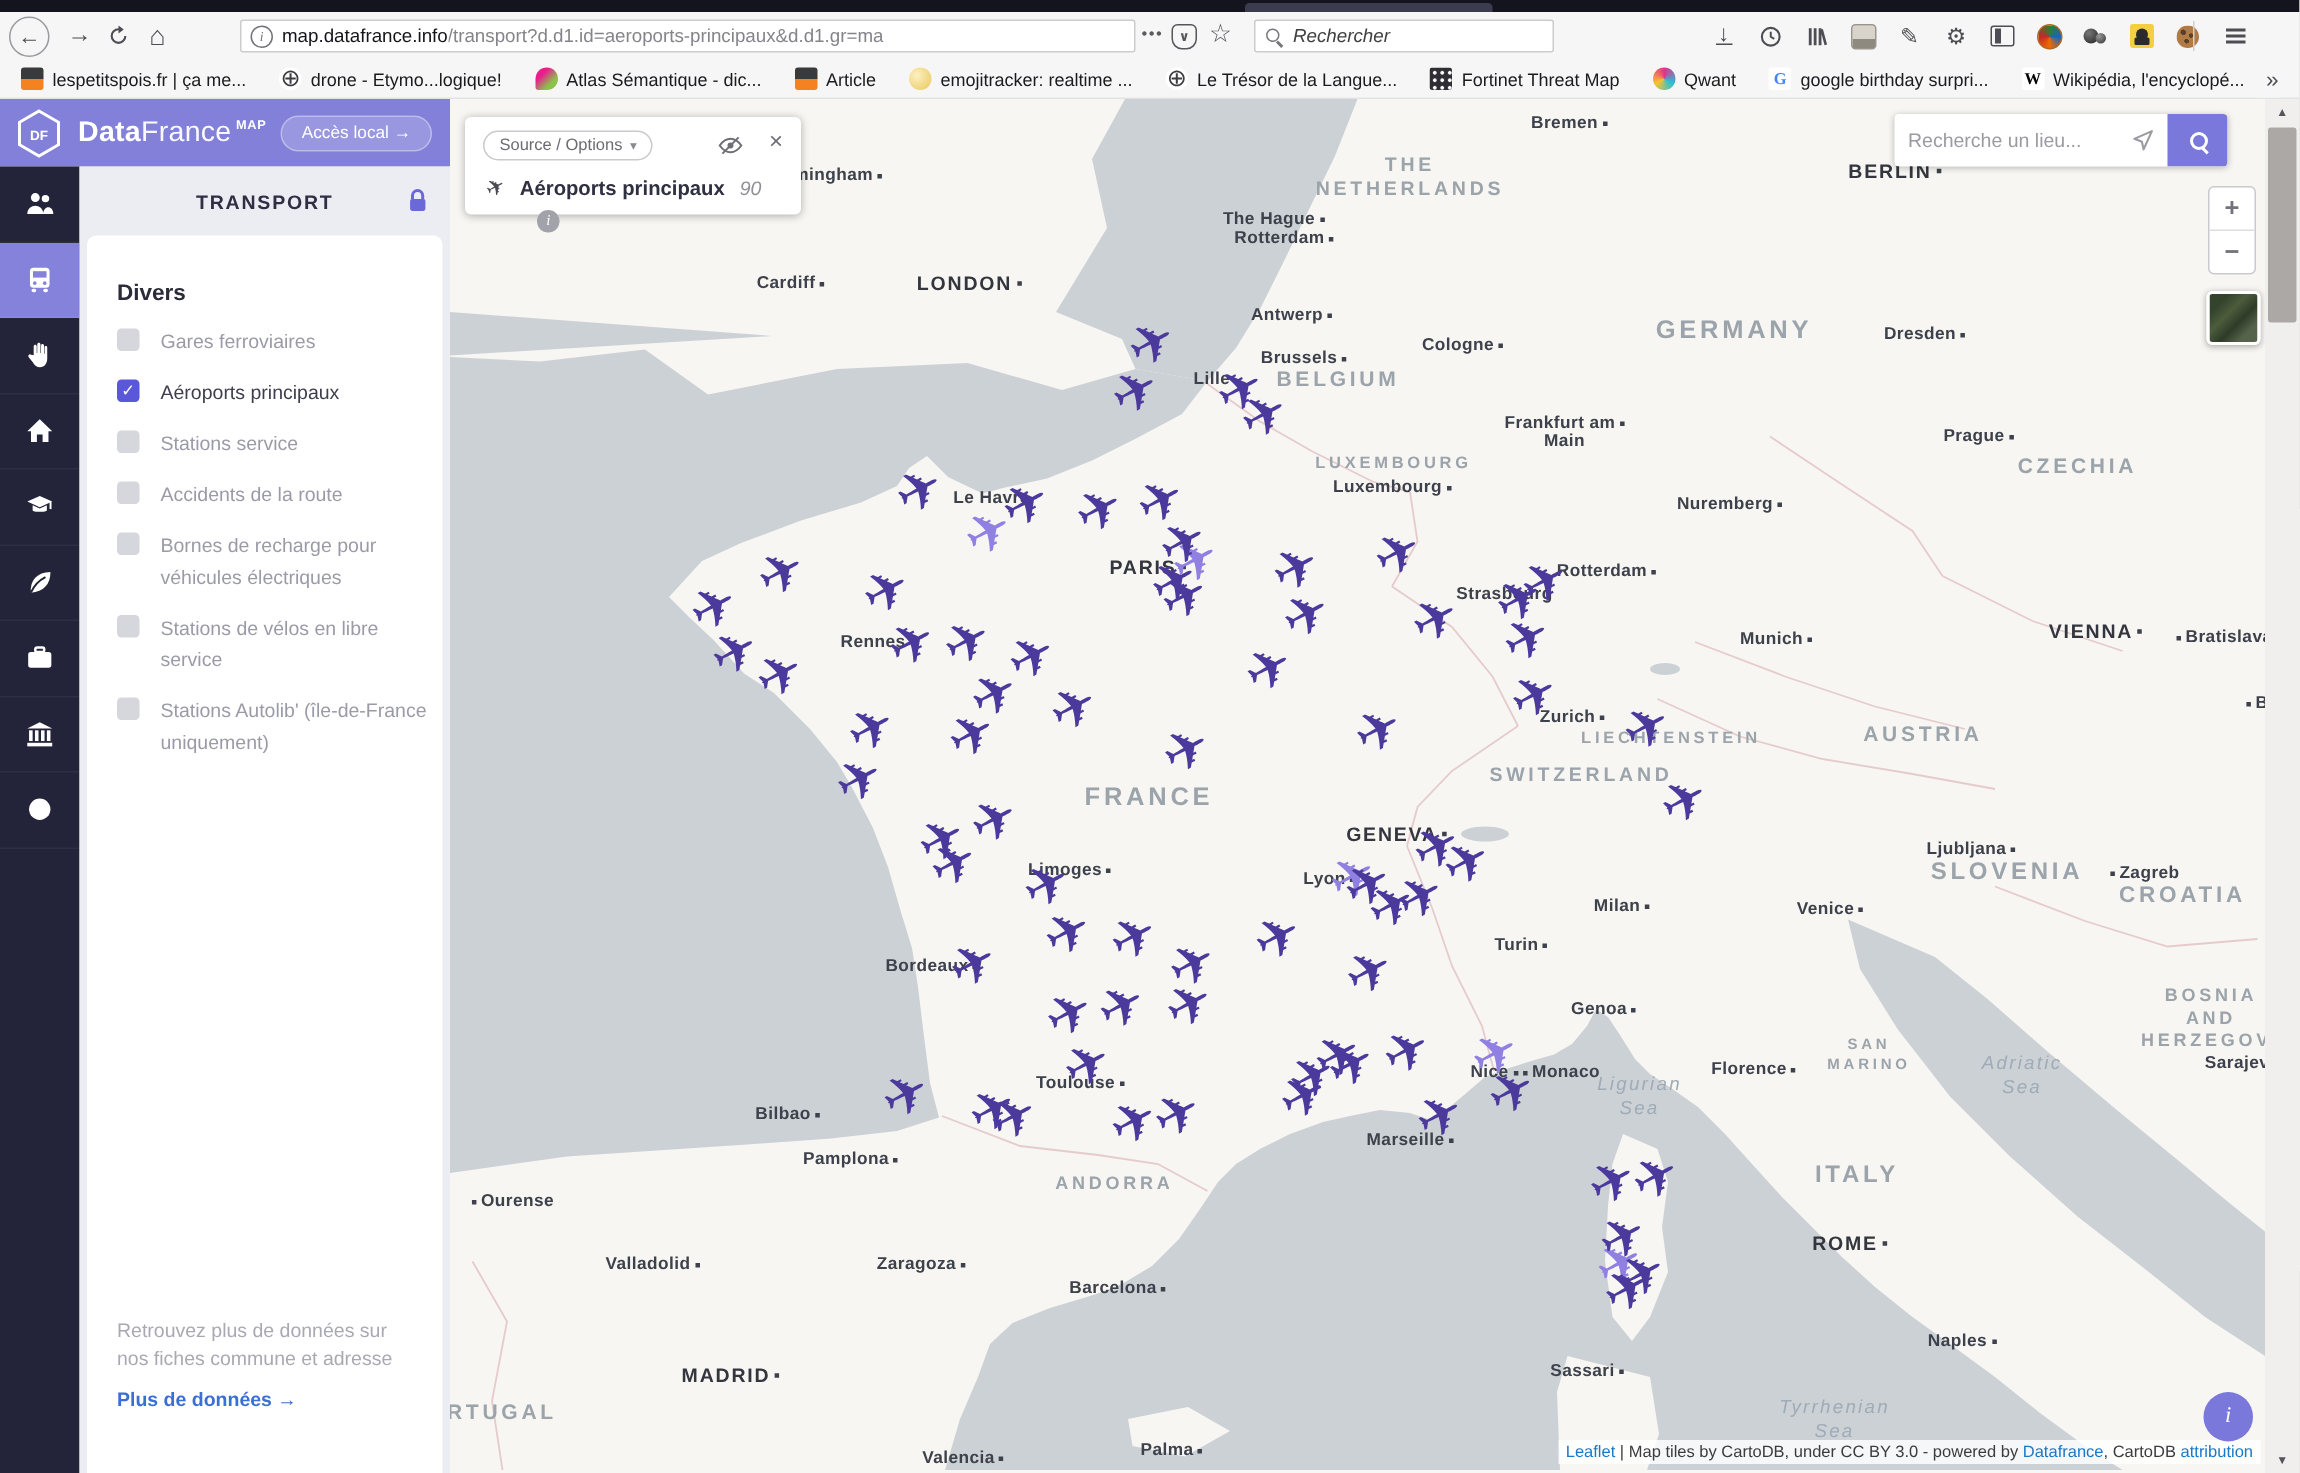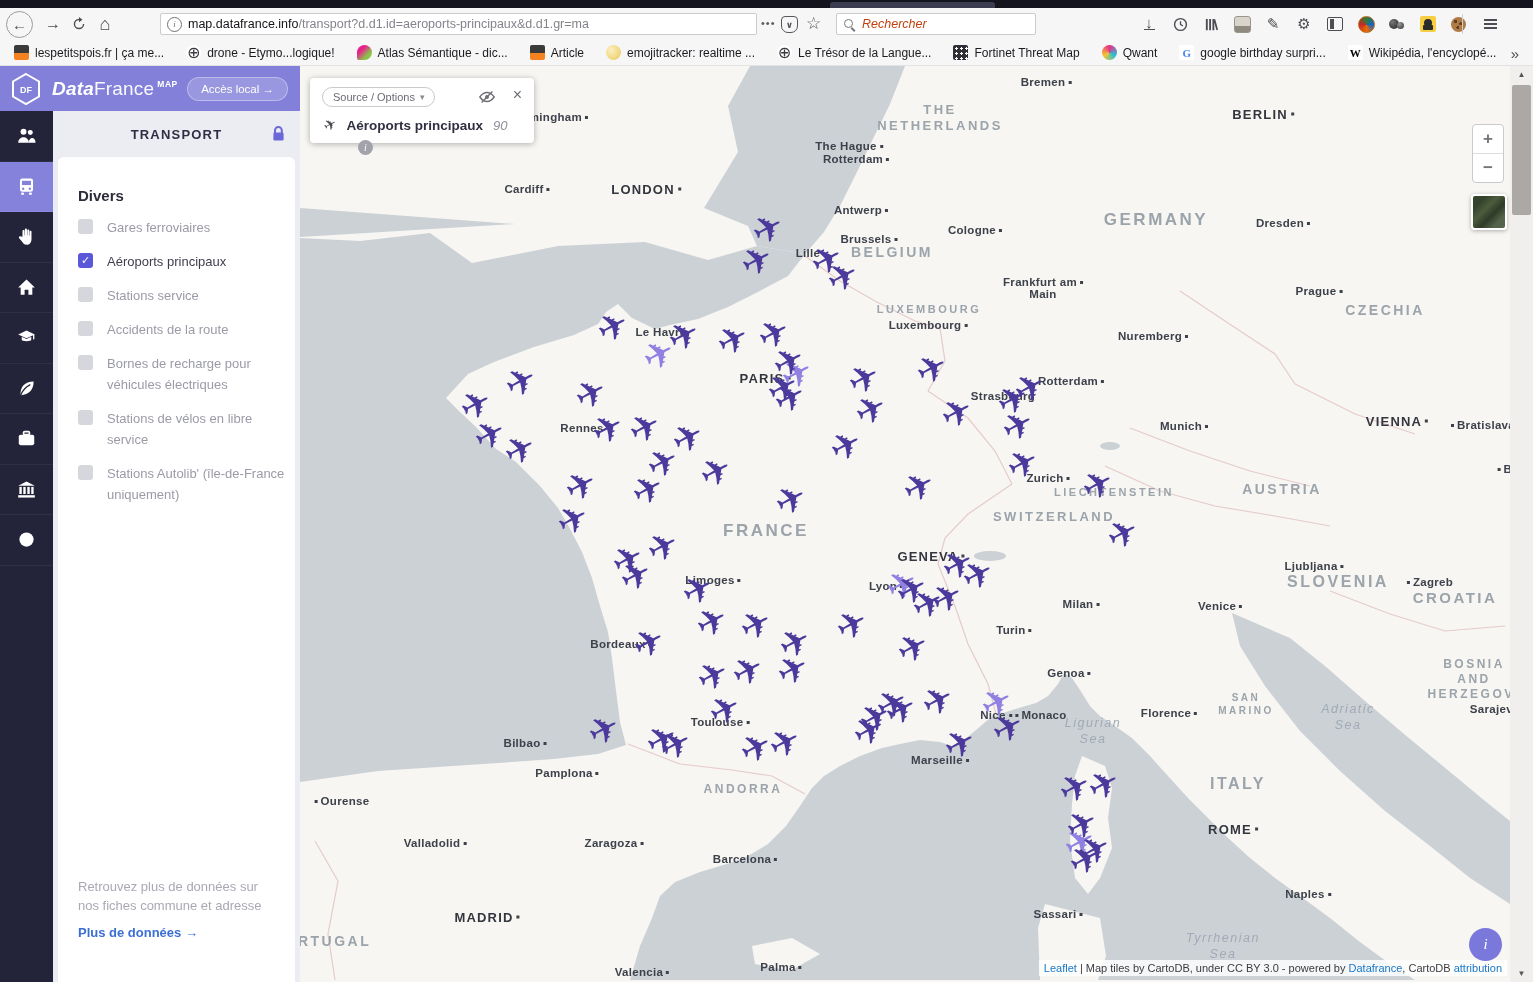"Rechercher" #tbsearch .ph { color: #c2410c -> #404040 }
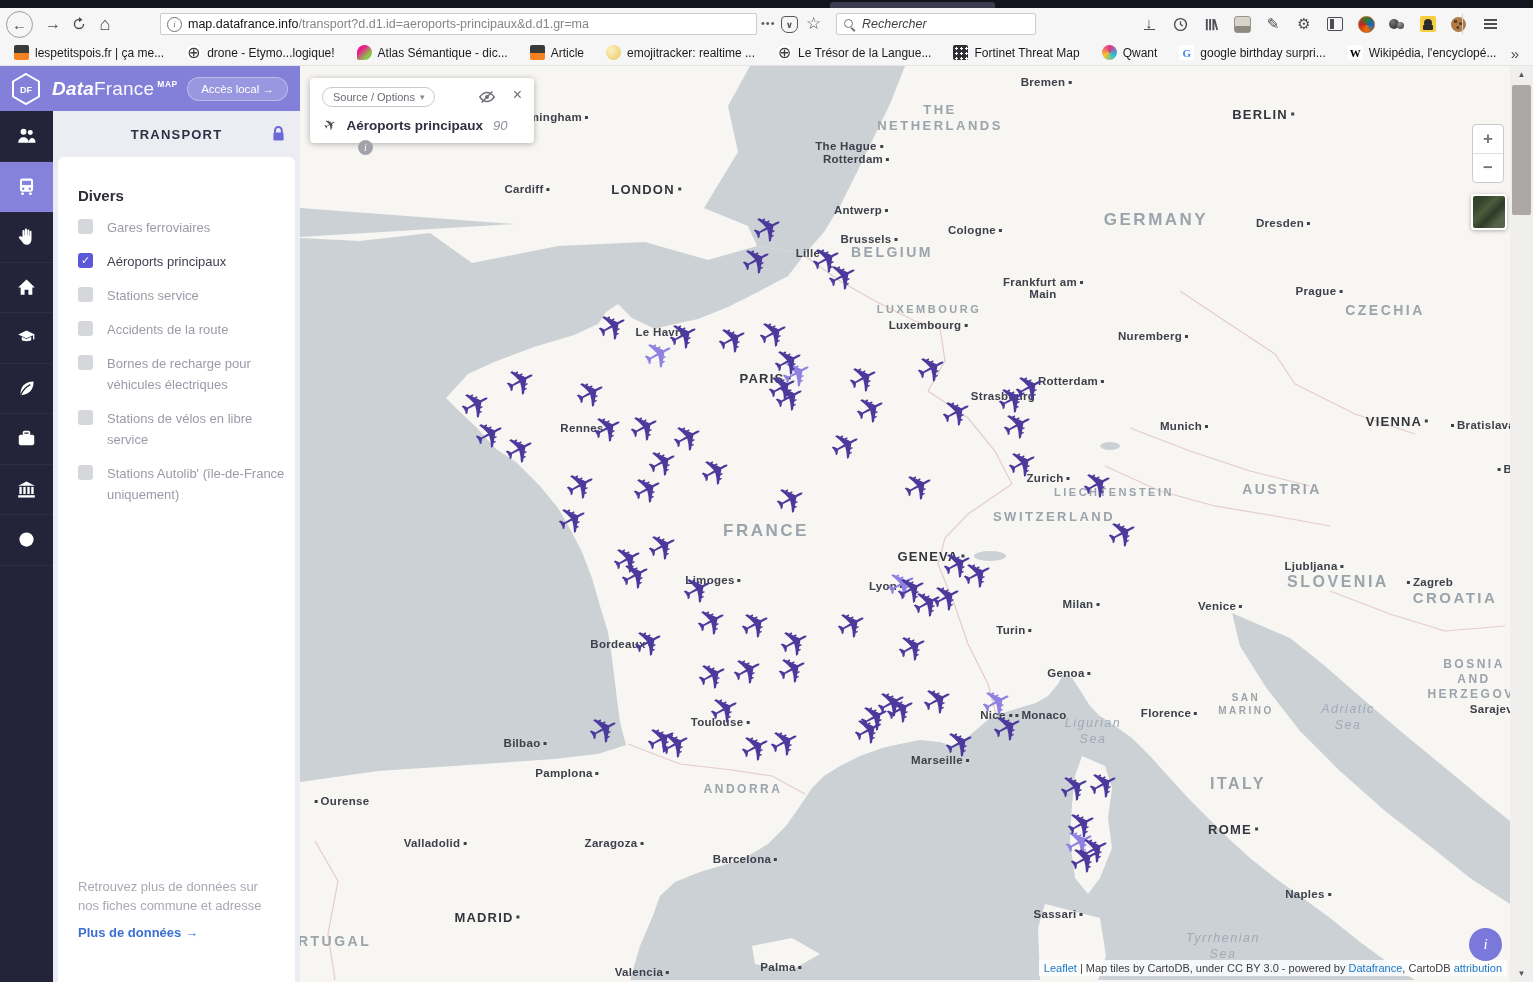"Data" #brand .b { font-style: italic -> none }
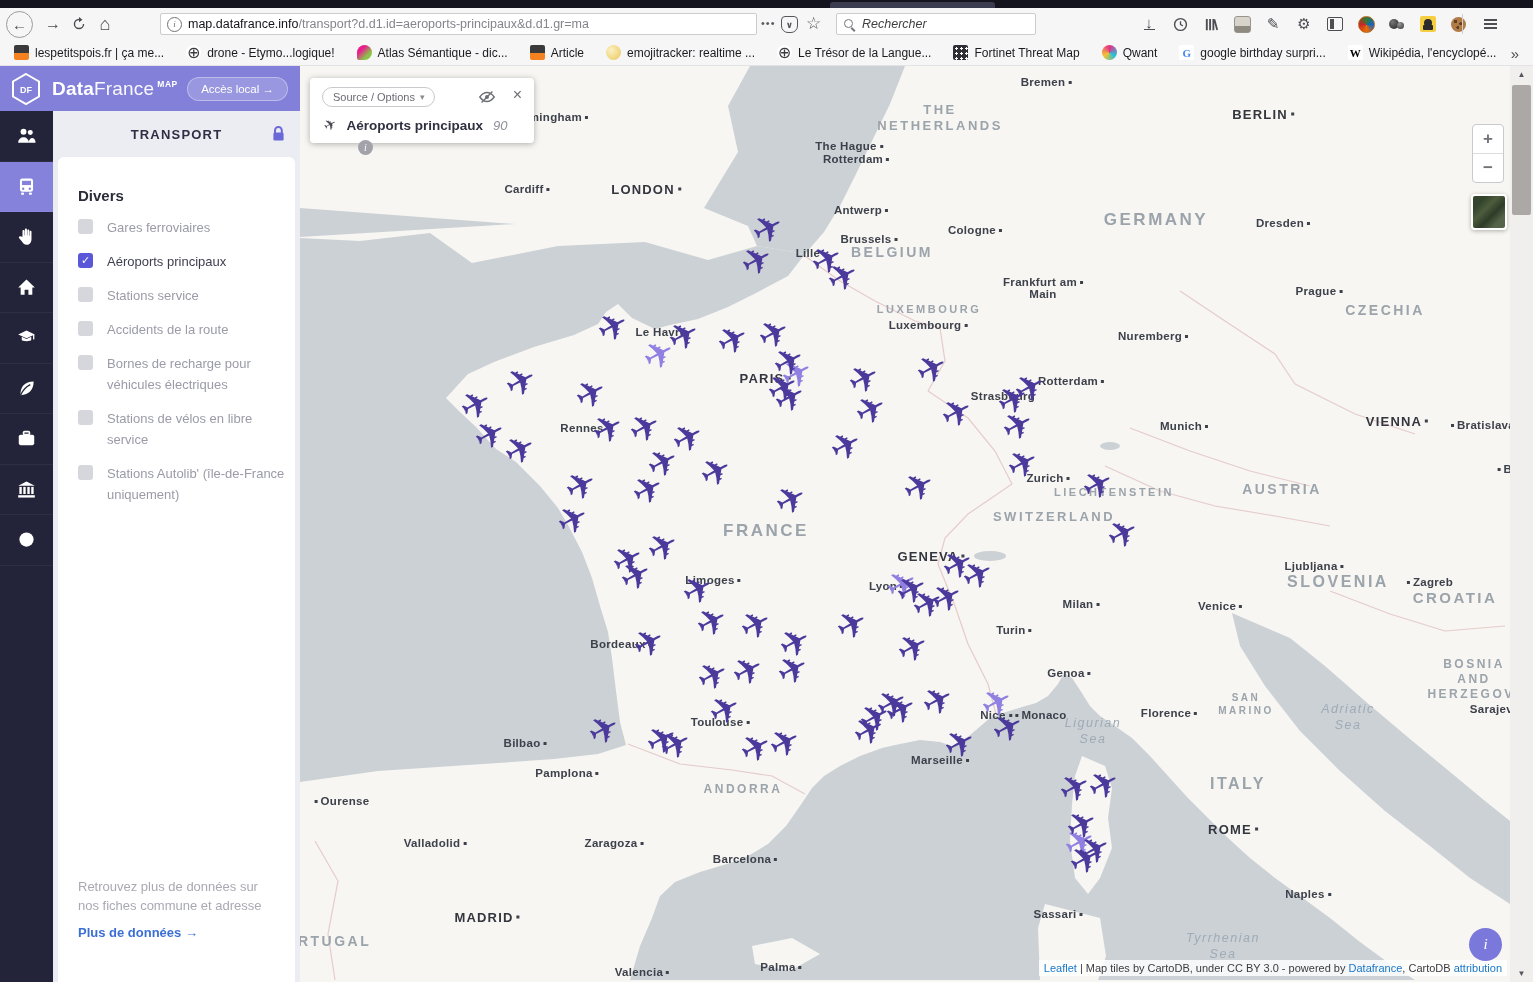"Recherche un lieu..." div { html: none -> <div> <div> <span>Recherche un lieu...</span> <svg> <path></path> </svg> </div> <div> <span></span> </div> </div> }
